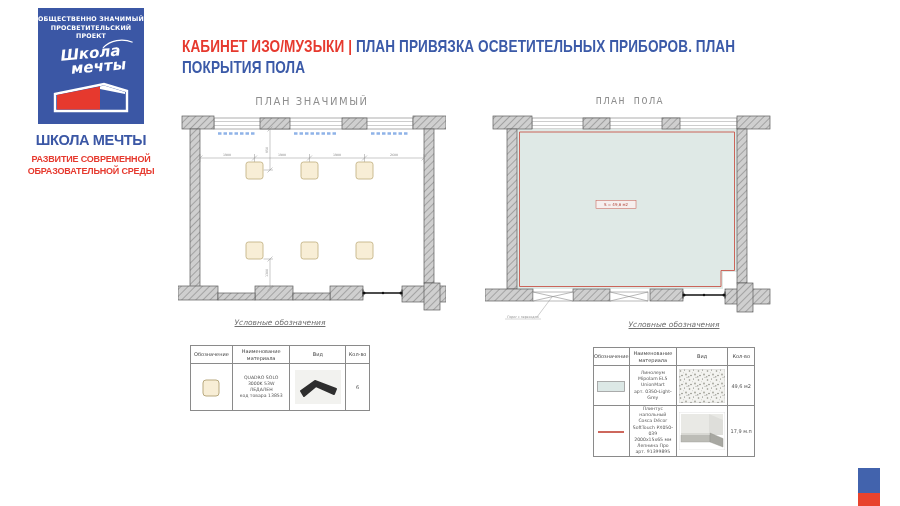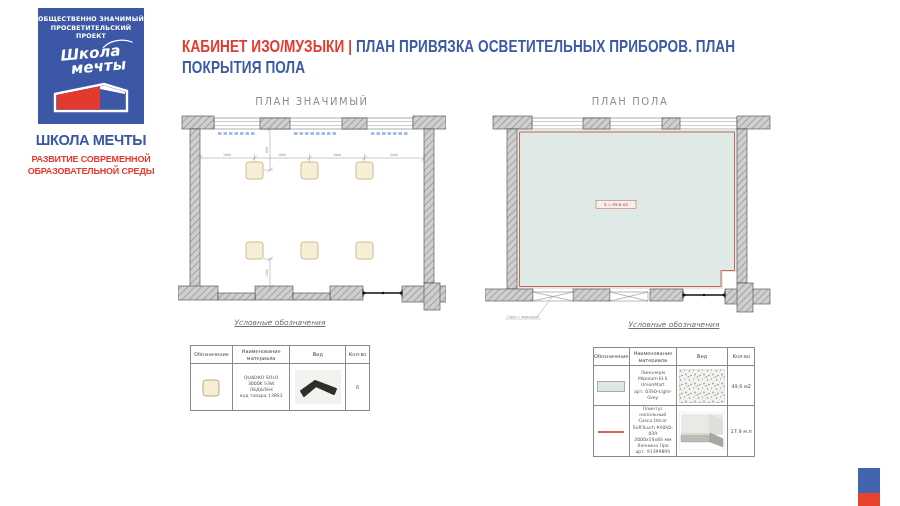"ПЛАН ПОЛА" div.plan-title { font-family: none -> Liberation Mono, monospace }
